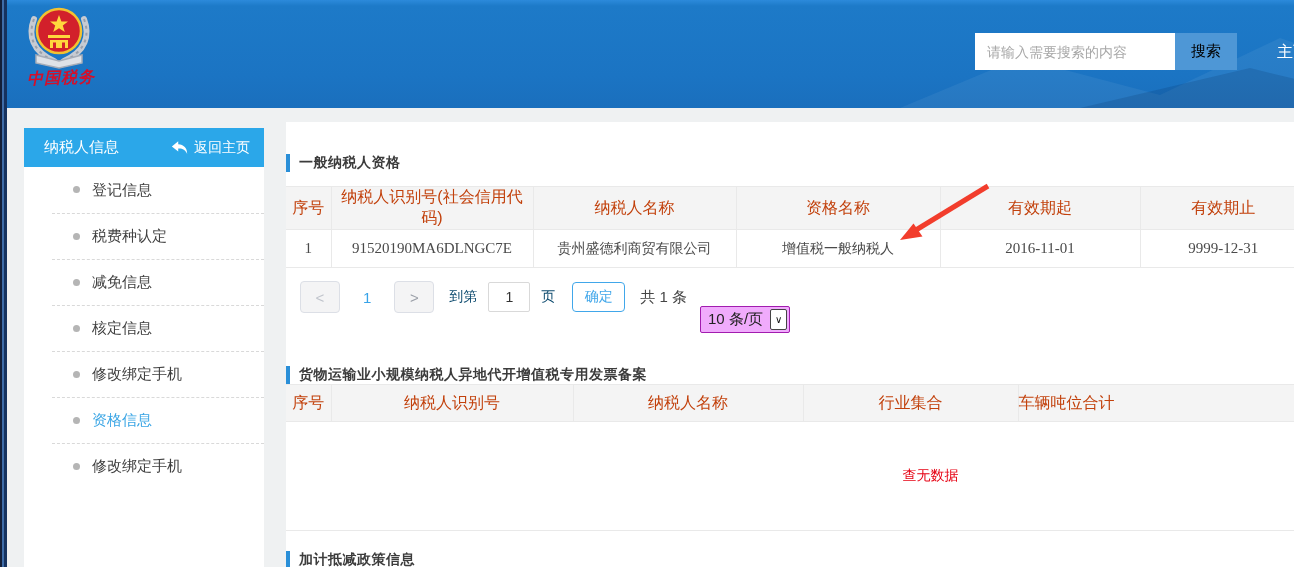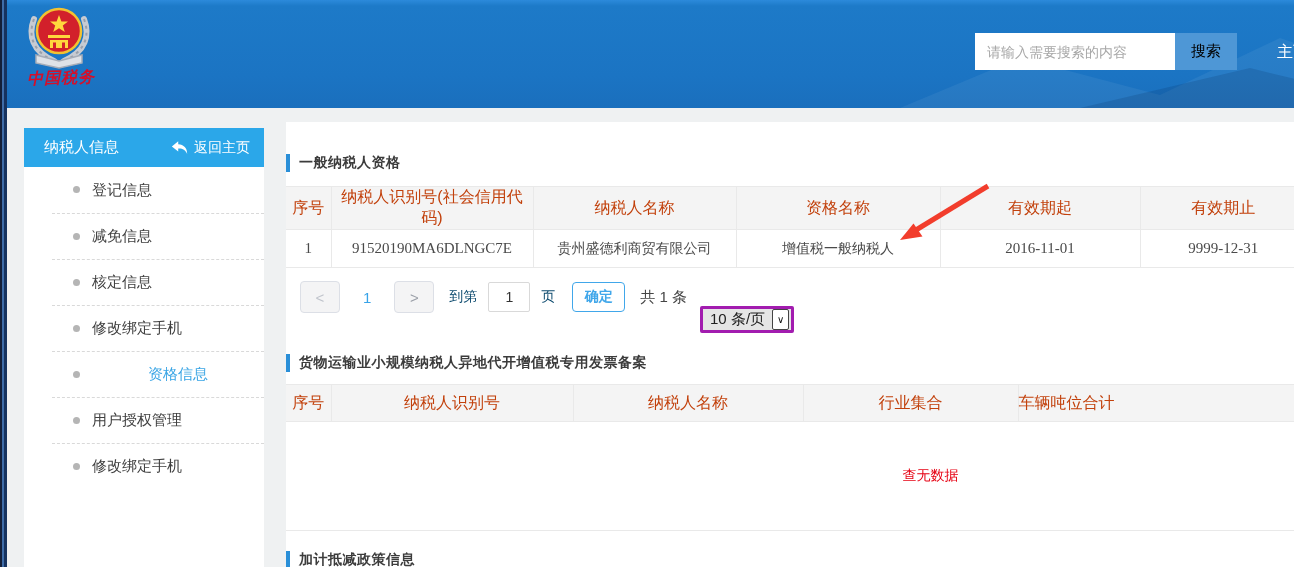"税费种认定" div.menu-item { html: none -> <div> <span>税费种认定</span> </div> }
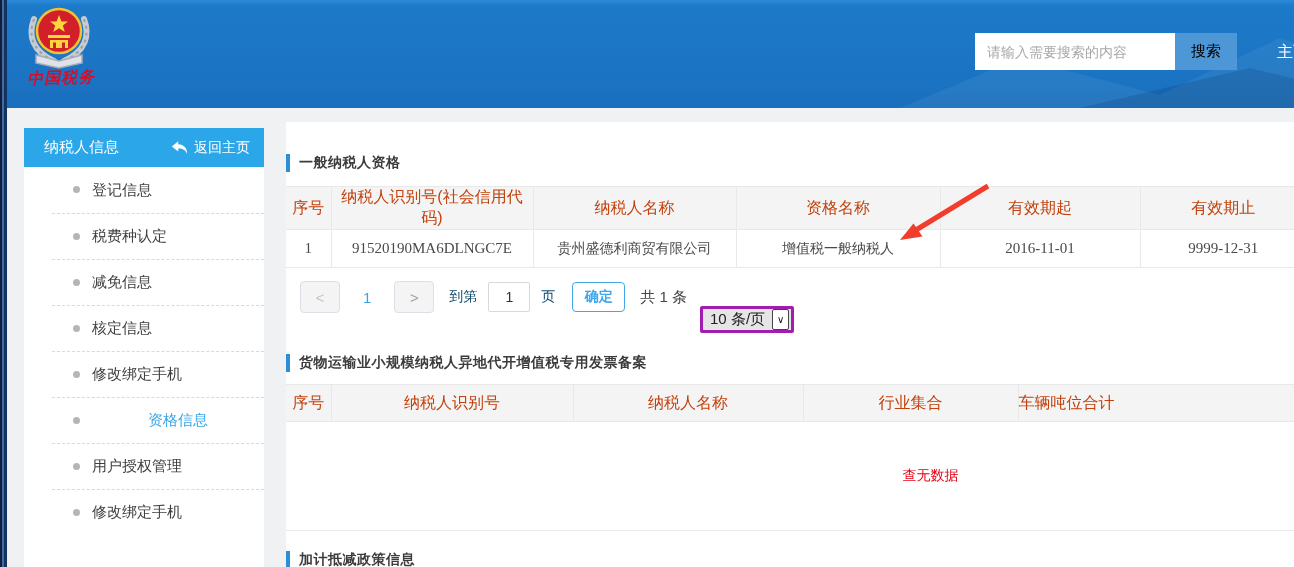"确定" .pg-confirm { font-weight: bold -> none }
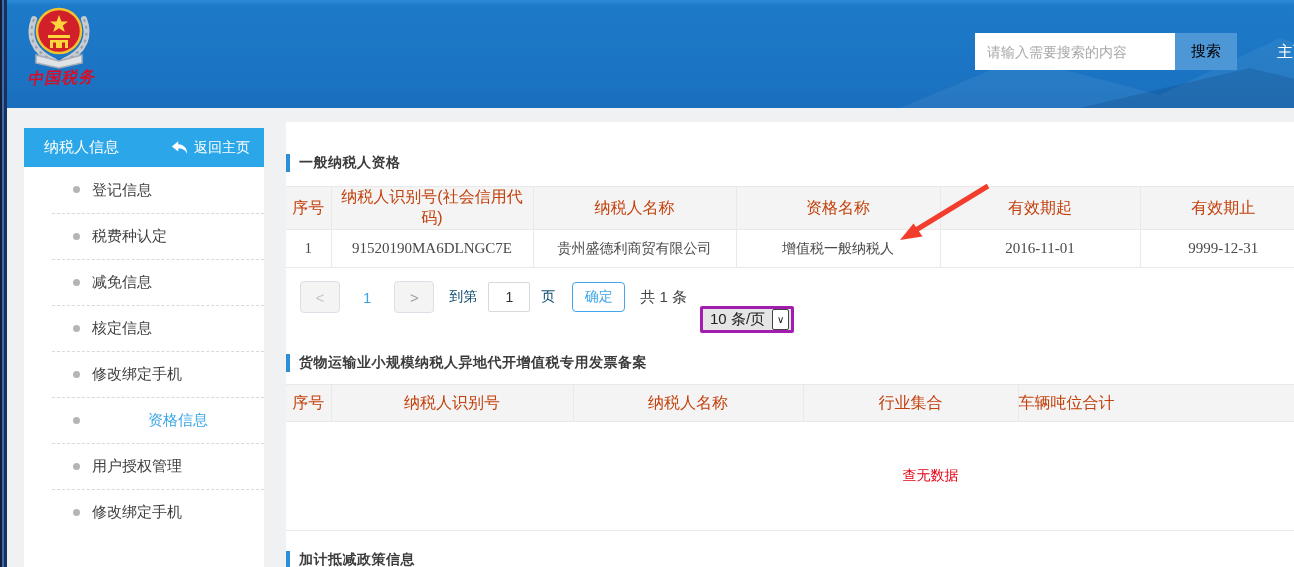"10 条/页" .pg-select { background: #e5e5e5 -> #f0abfc; border: 3px solid #a21caf -> 1px solid #a21caf }
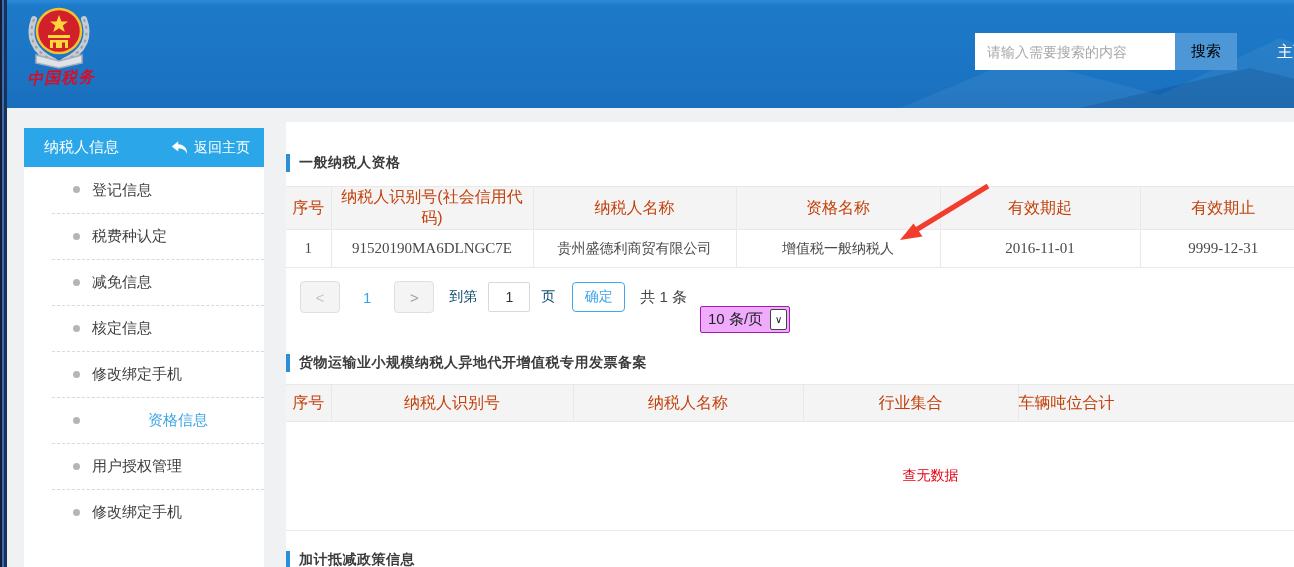"货物运输业小规模纳税人异地代开增值税专用发票备案" div.sec-title { top: 232px -> 244px }
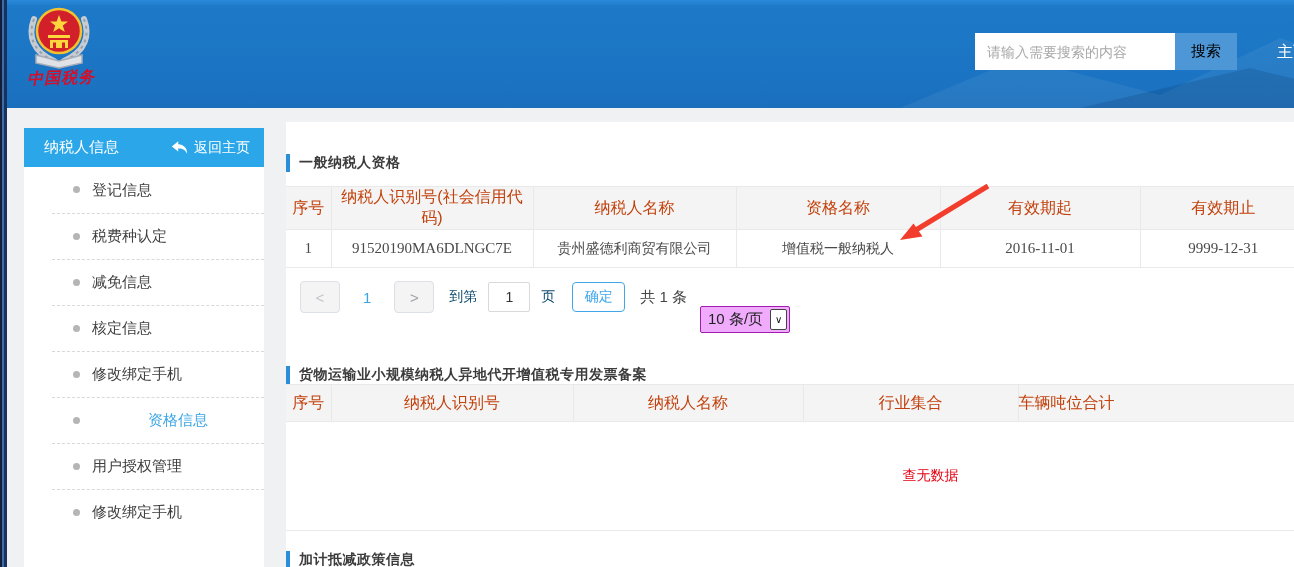"资格信息" .menu-item.active { justify-content: center -> none }
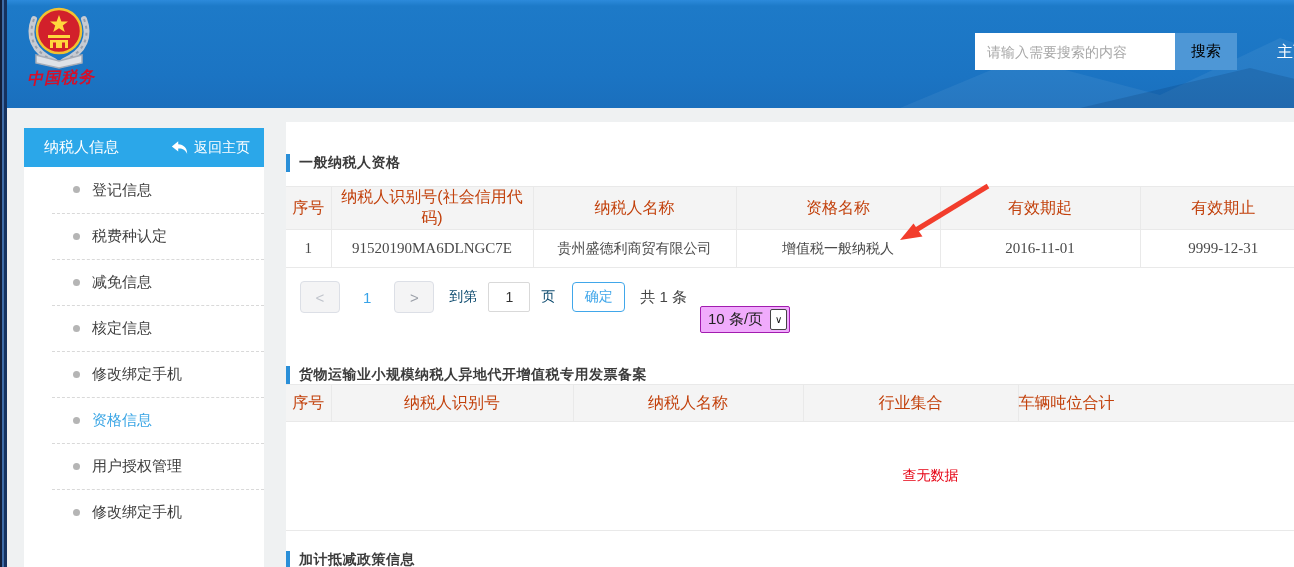"用户授权管理" div.menu-item { html: <div> <span>用户授权管理</span> </div> -> none }
